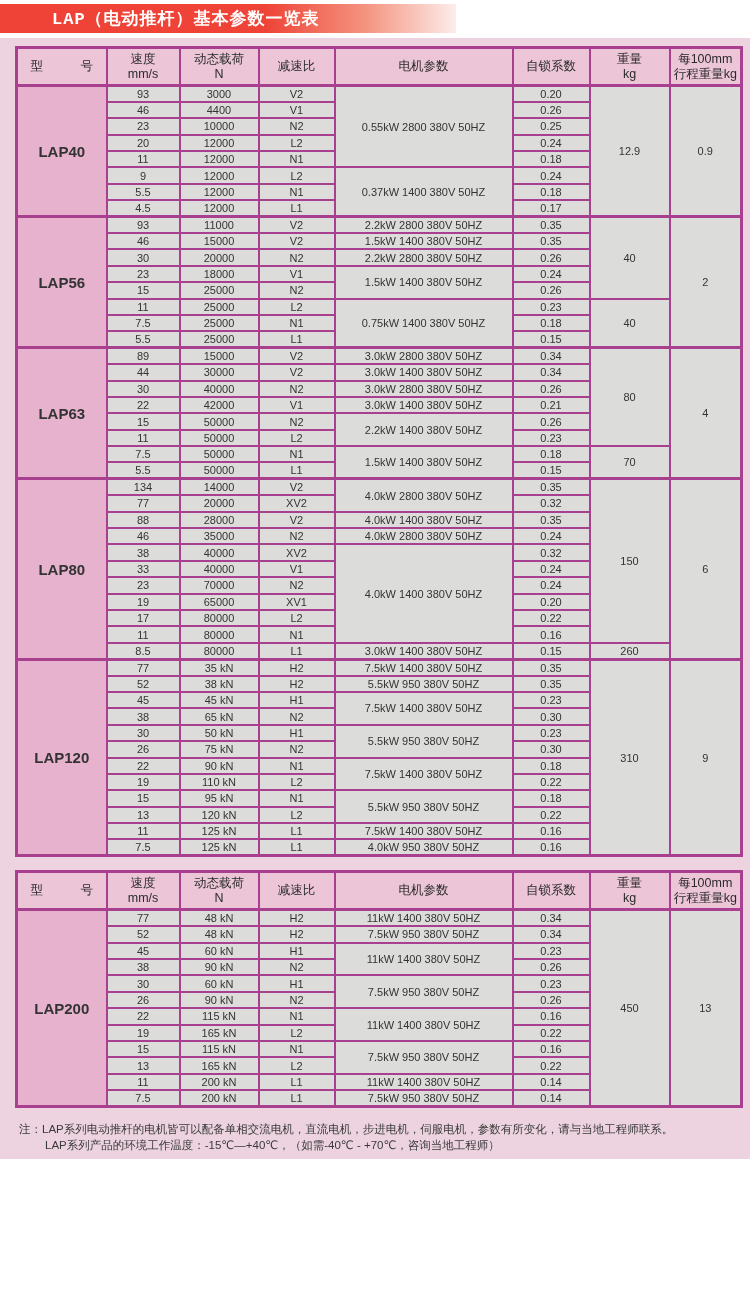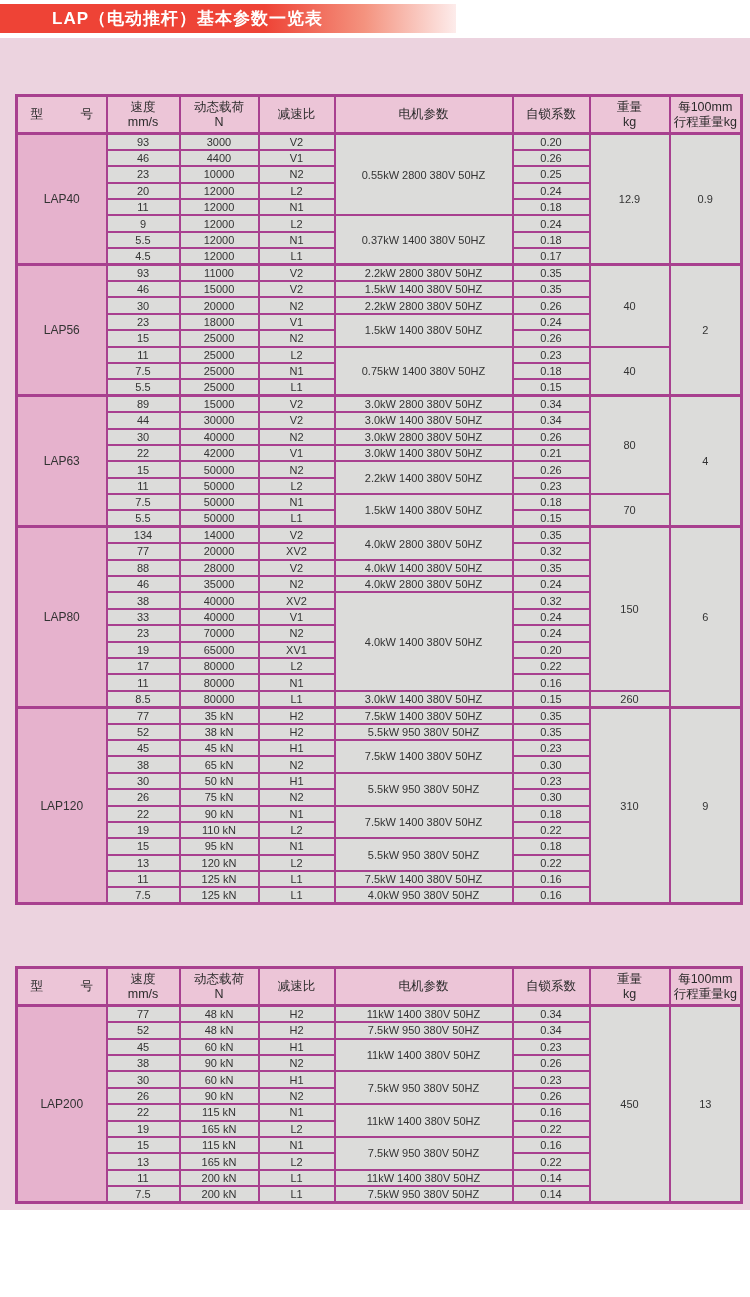"LAP（电动推杆）基本参数一览表" .banner-title { font-family: Liberation Sans, sans-serif -> Liberation Mono, monospace }
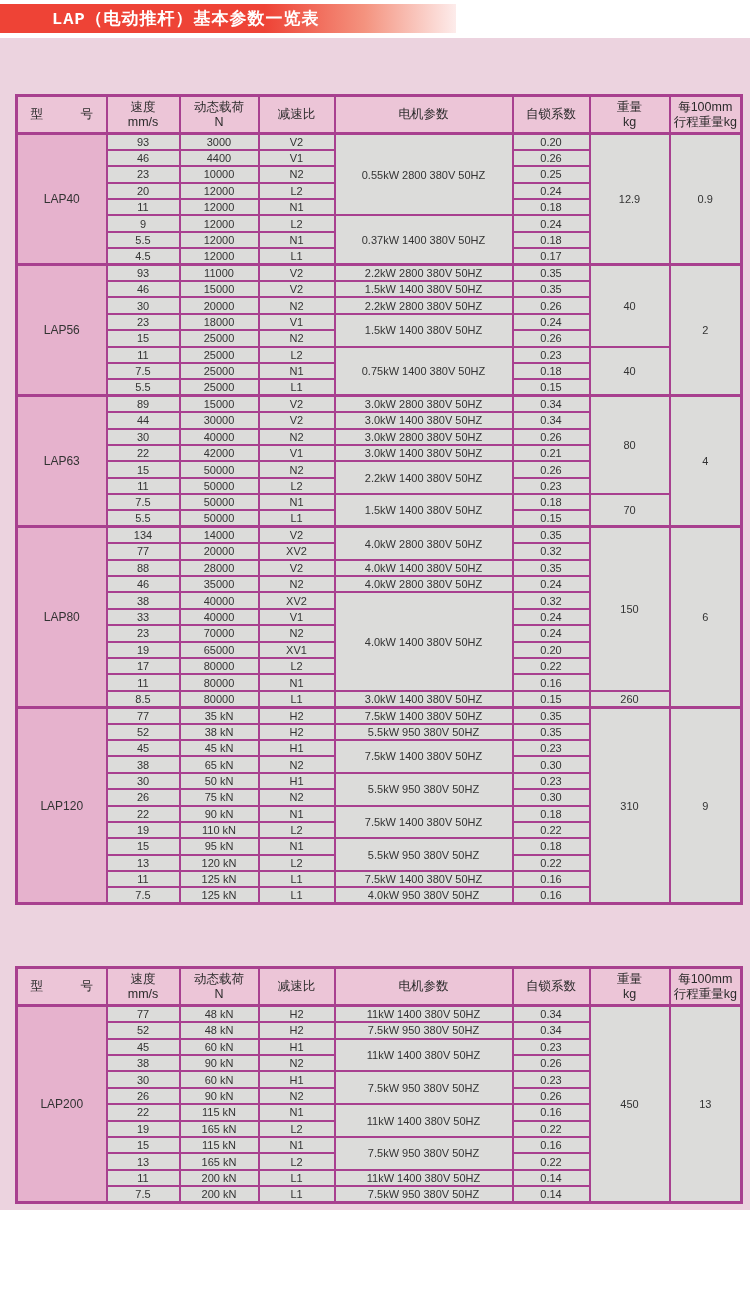"型 号" table { margin-top: 48px -> none }
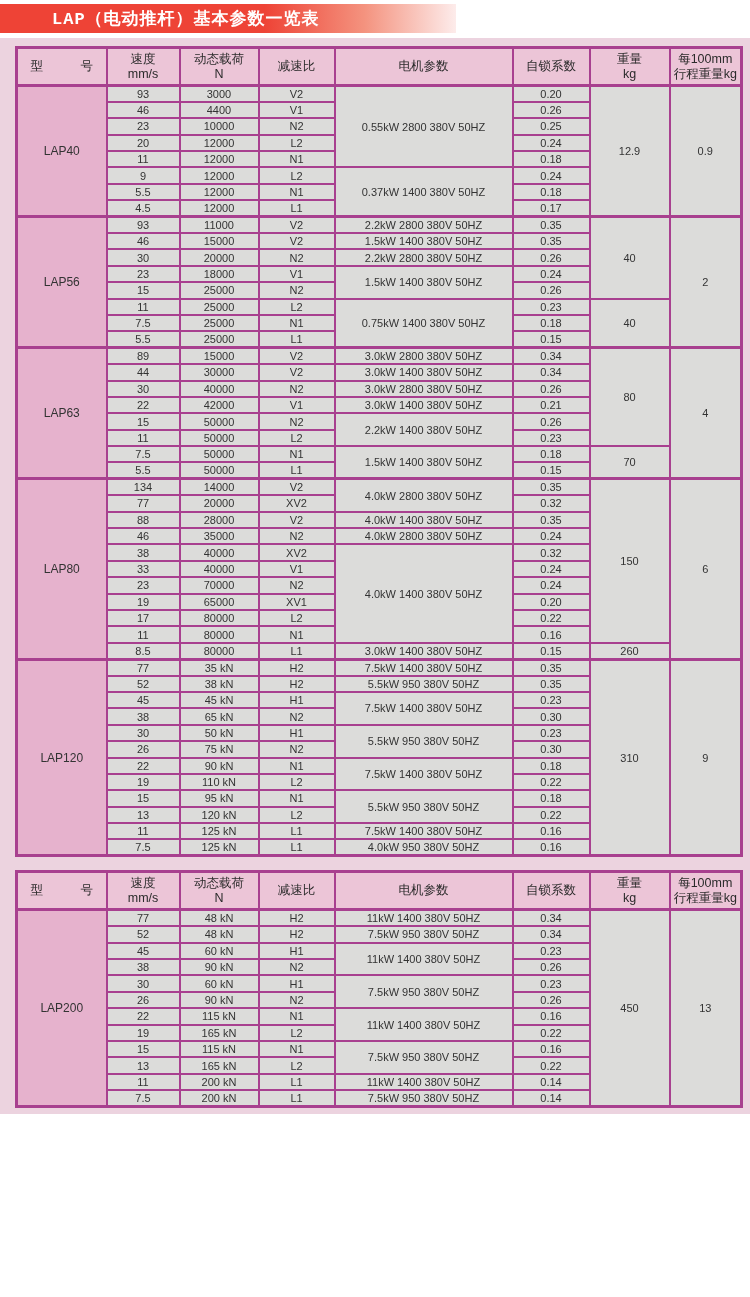"LAP40" td.model-cell { font-size: 12px -> 15px; font-weight: none -> bold }
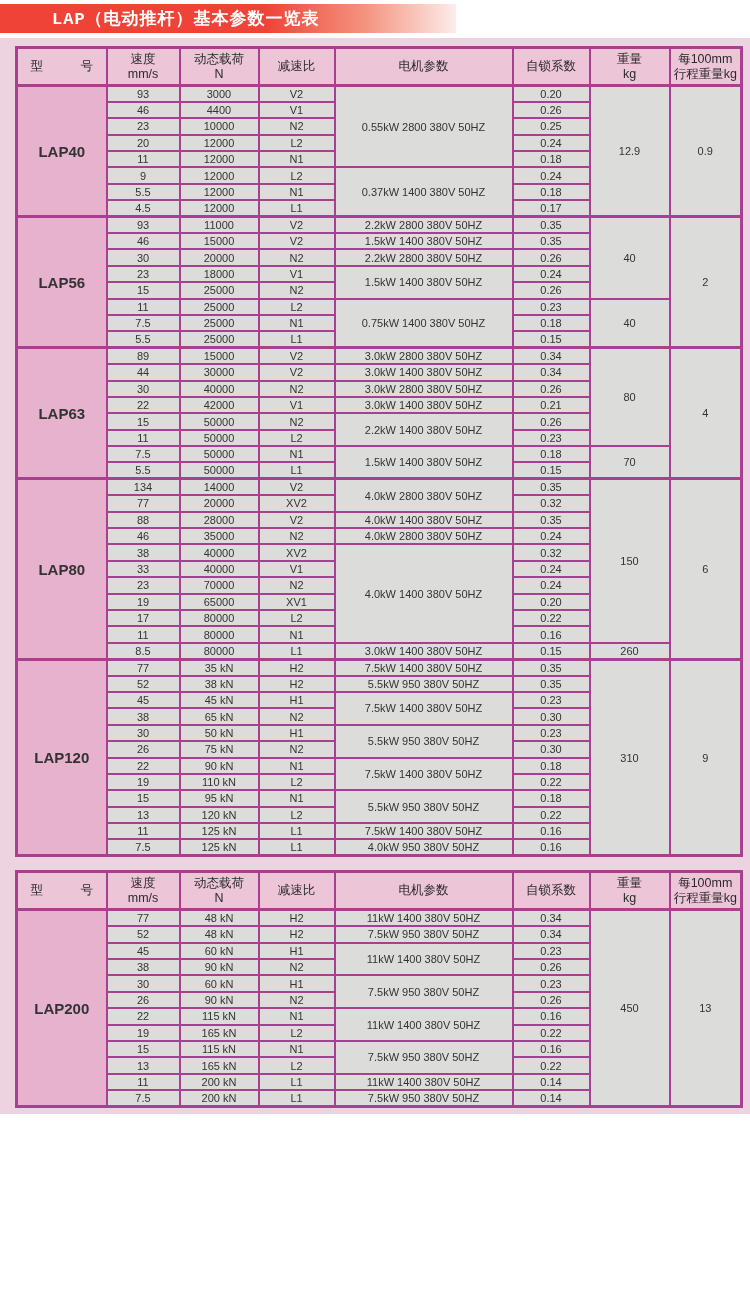"注：LAP系列电动推杆的电机皆可以配备单相交流电机，直流电机，步进电机，伺服电机" div.notes { html: none -> <div> <div>注：LAP系列电动推杆的电机皆可以配备单相交流电机，直流电机，步进电机，伺服电机，参数有所变化，请与当地工程师联系。</div> <div>LAP系列产品的环境工作温度：-15℃—+40℃，（如需-40℃ - +70℃，咨询当地工程师）</div> </div> }
